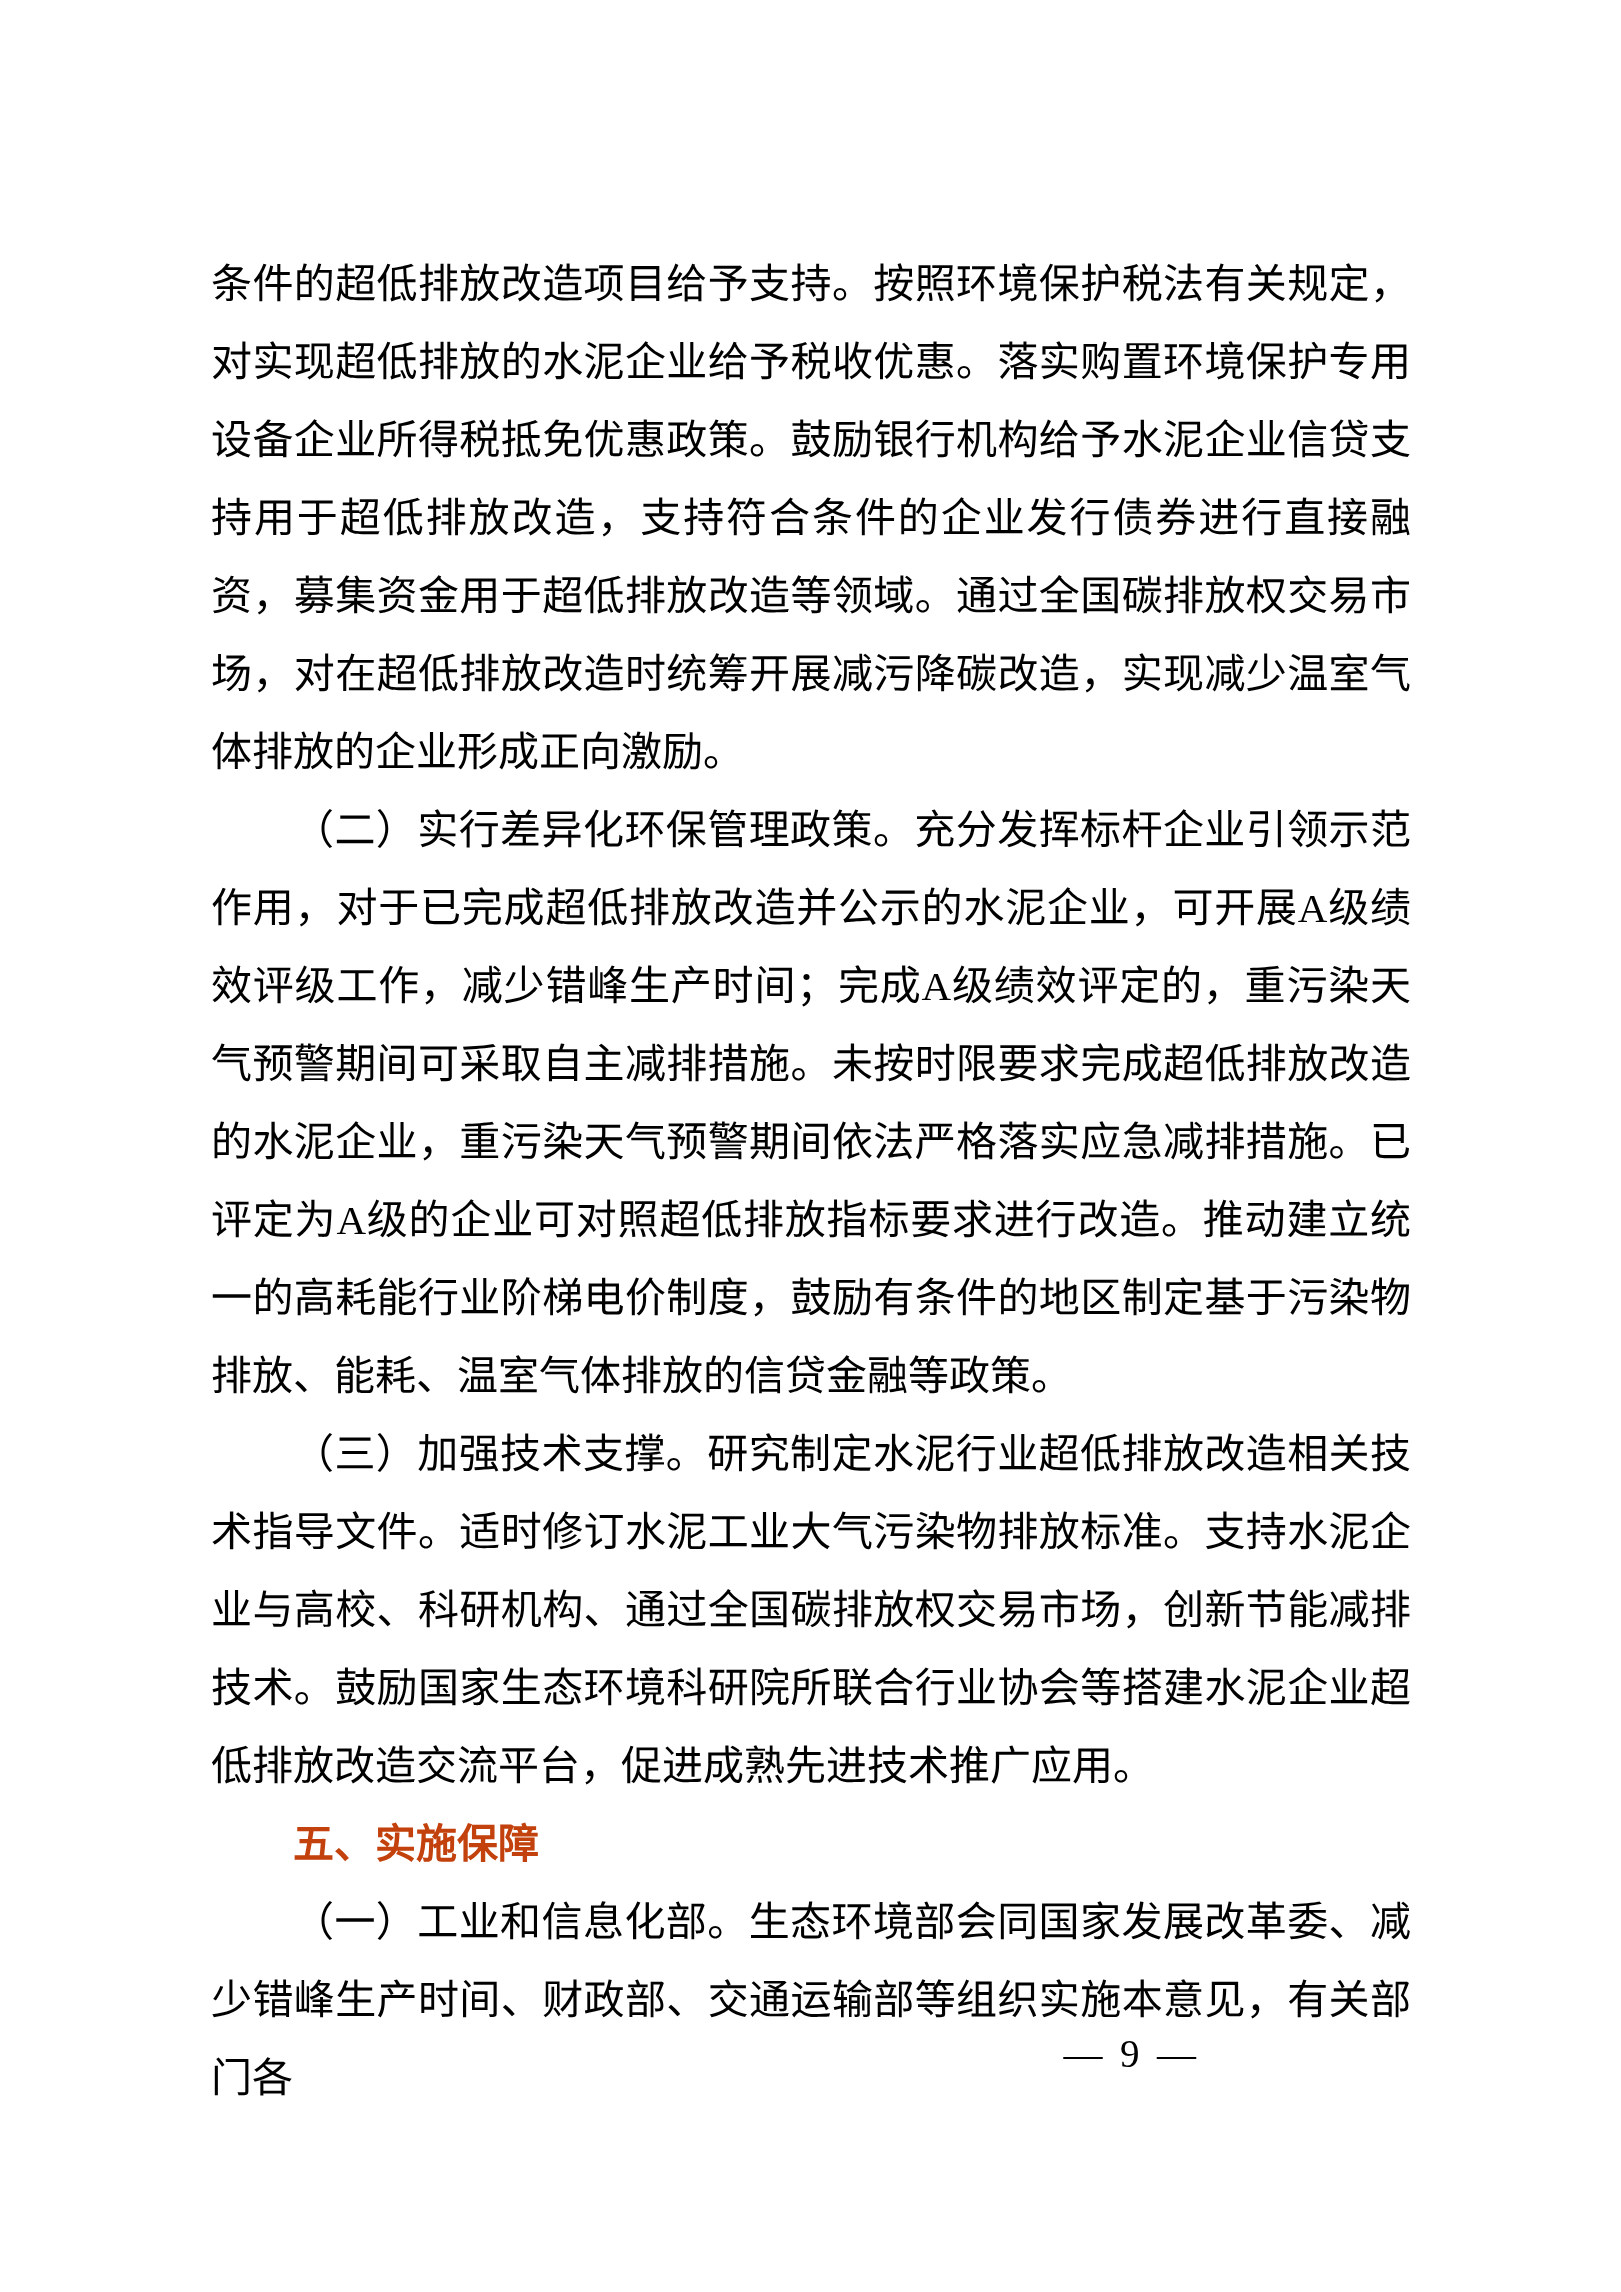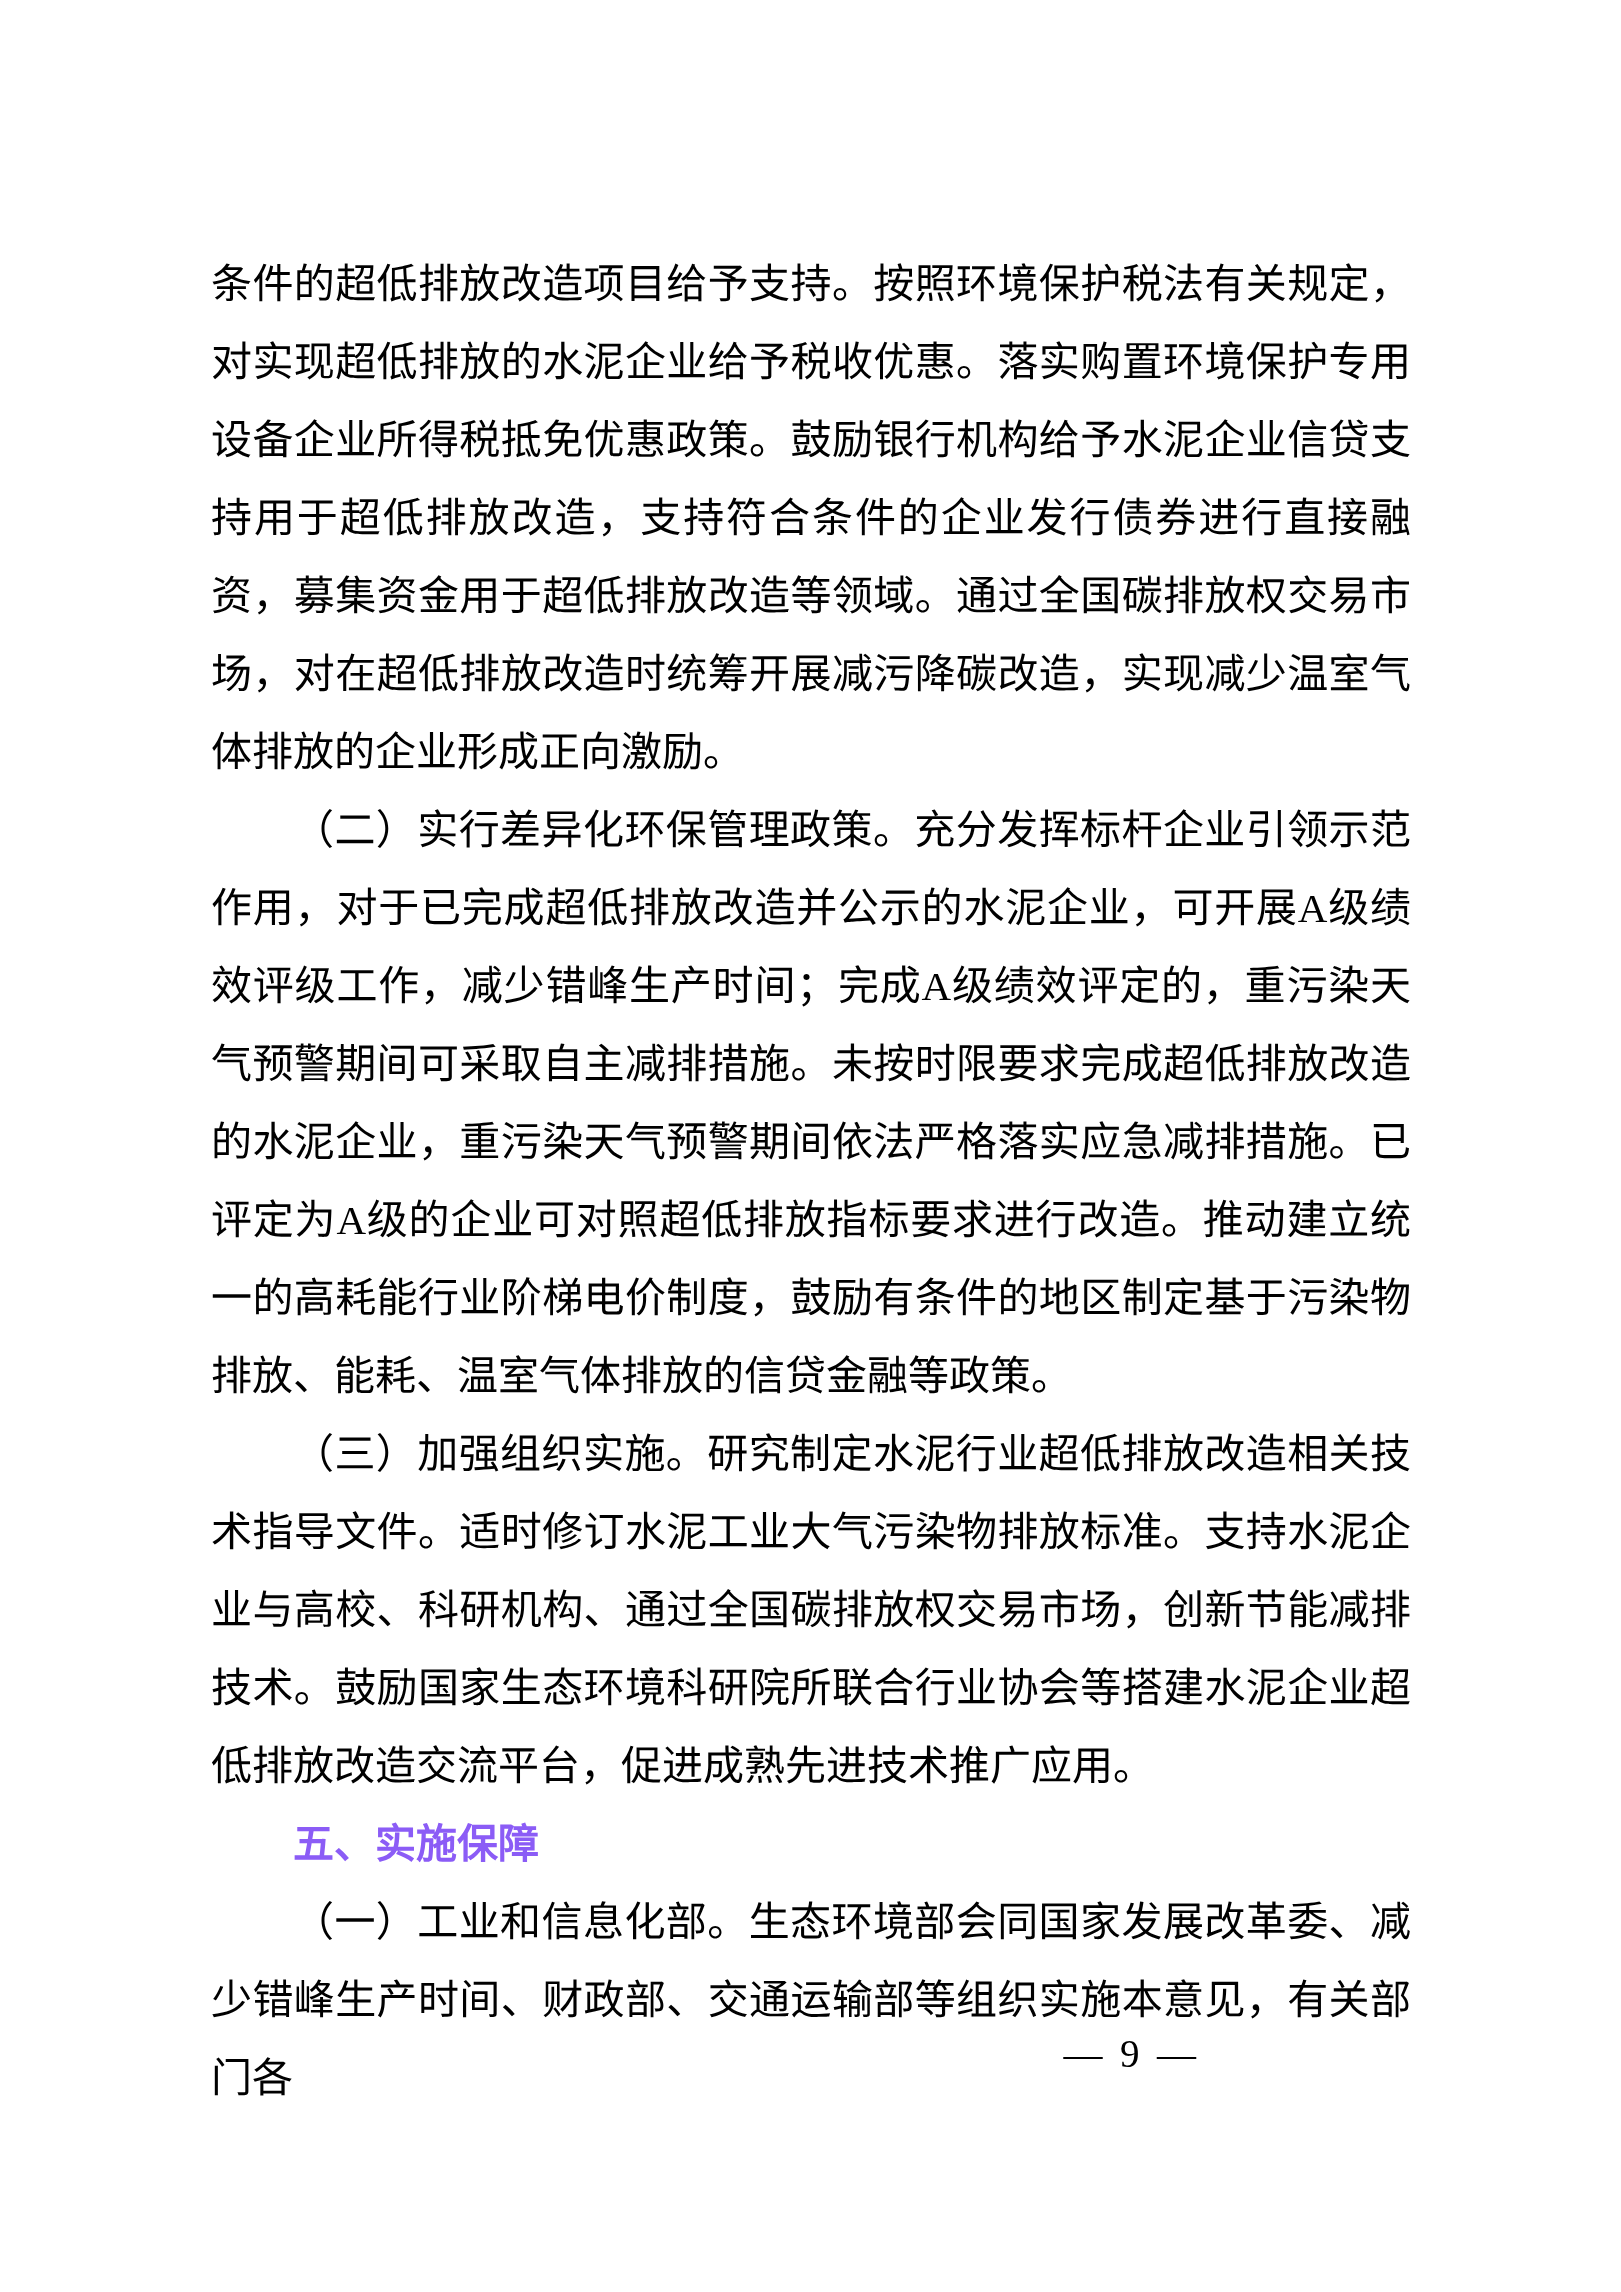"（三）加强组织实施。" span.lead-bold { text: 组织实施 -> 技术支撑 }
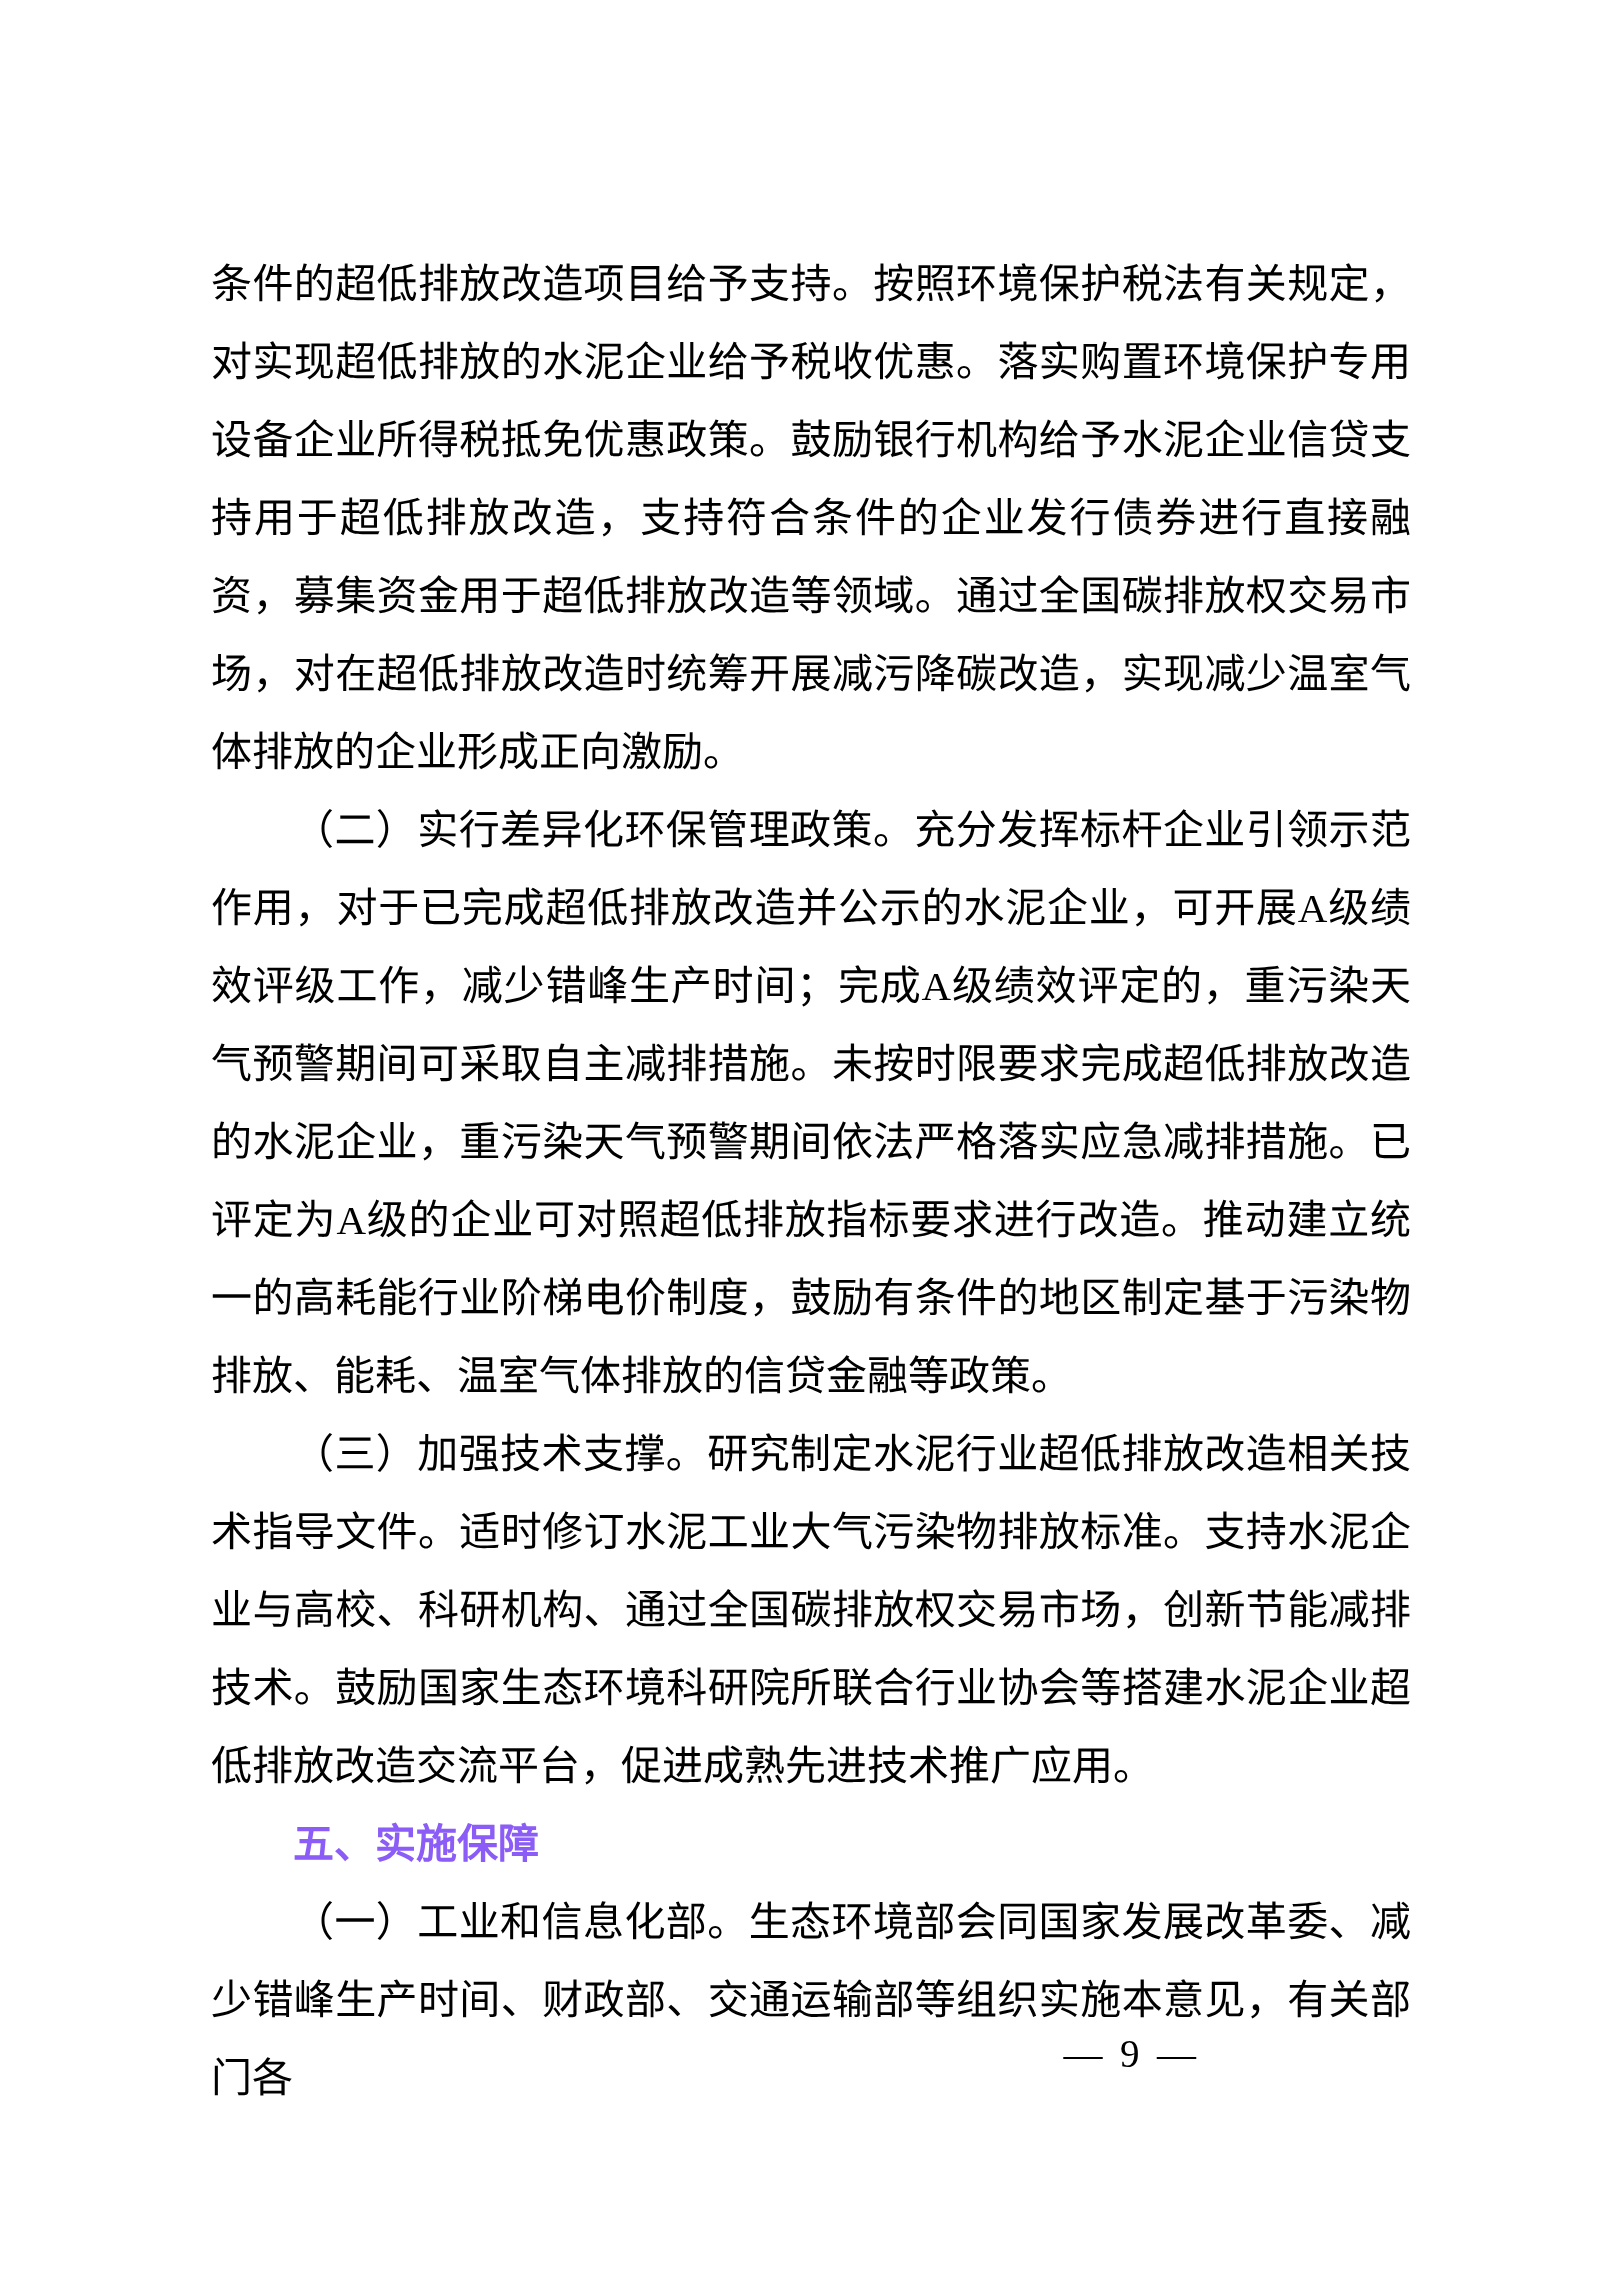"五、实施保障" .section-heading { color: #8b5cf6 -> #c2410c }
